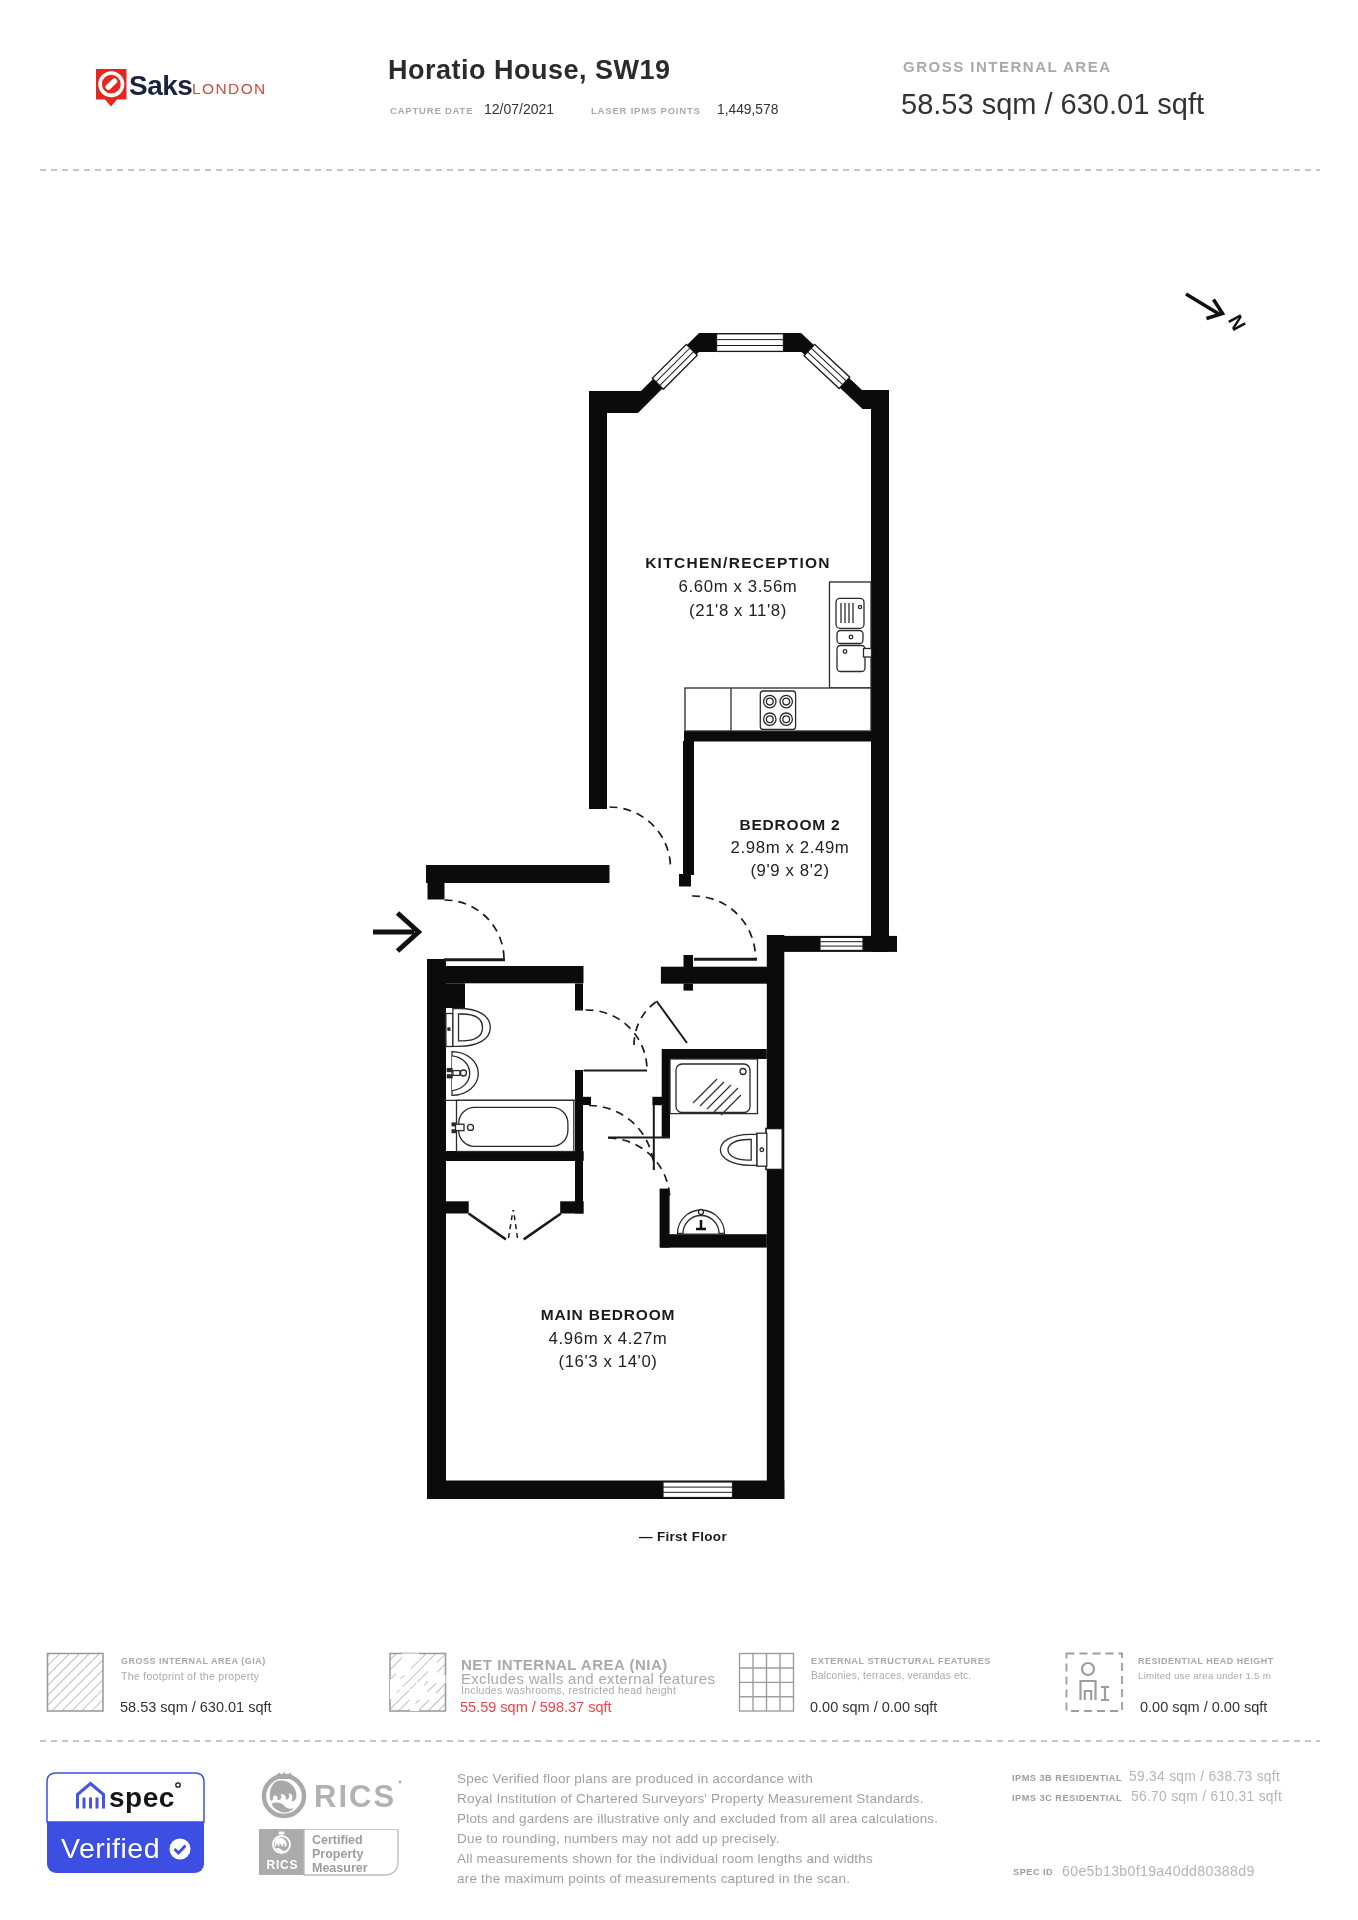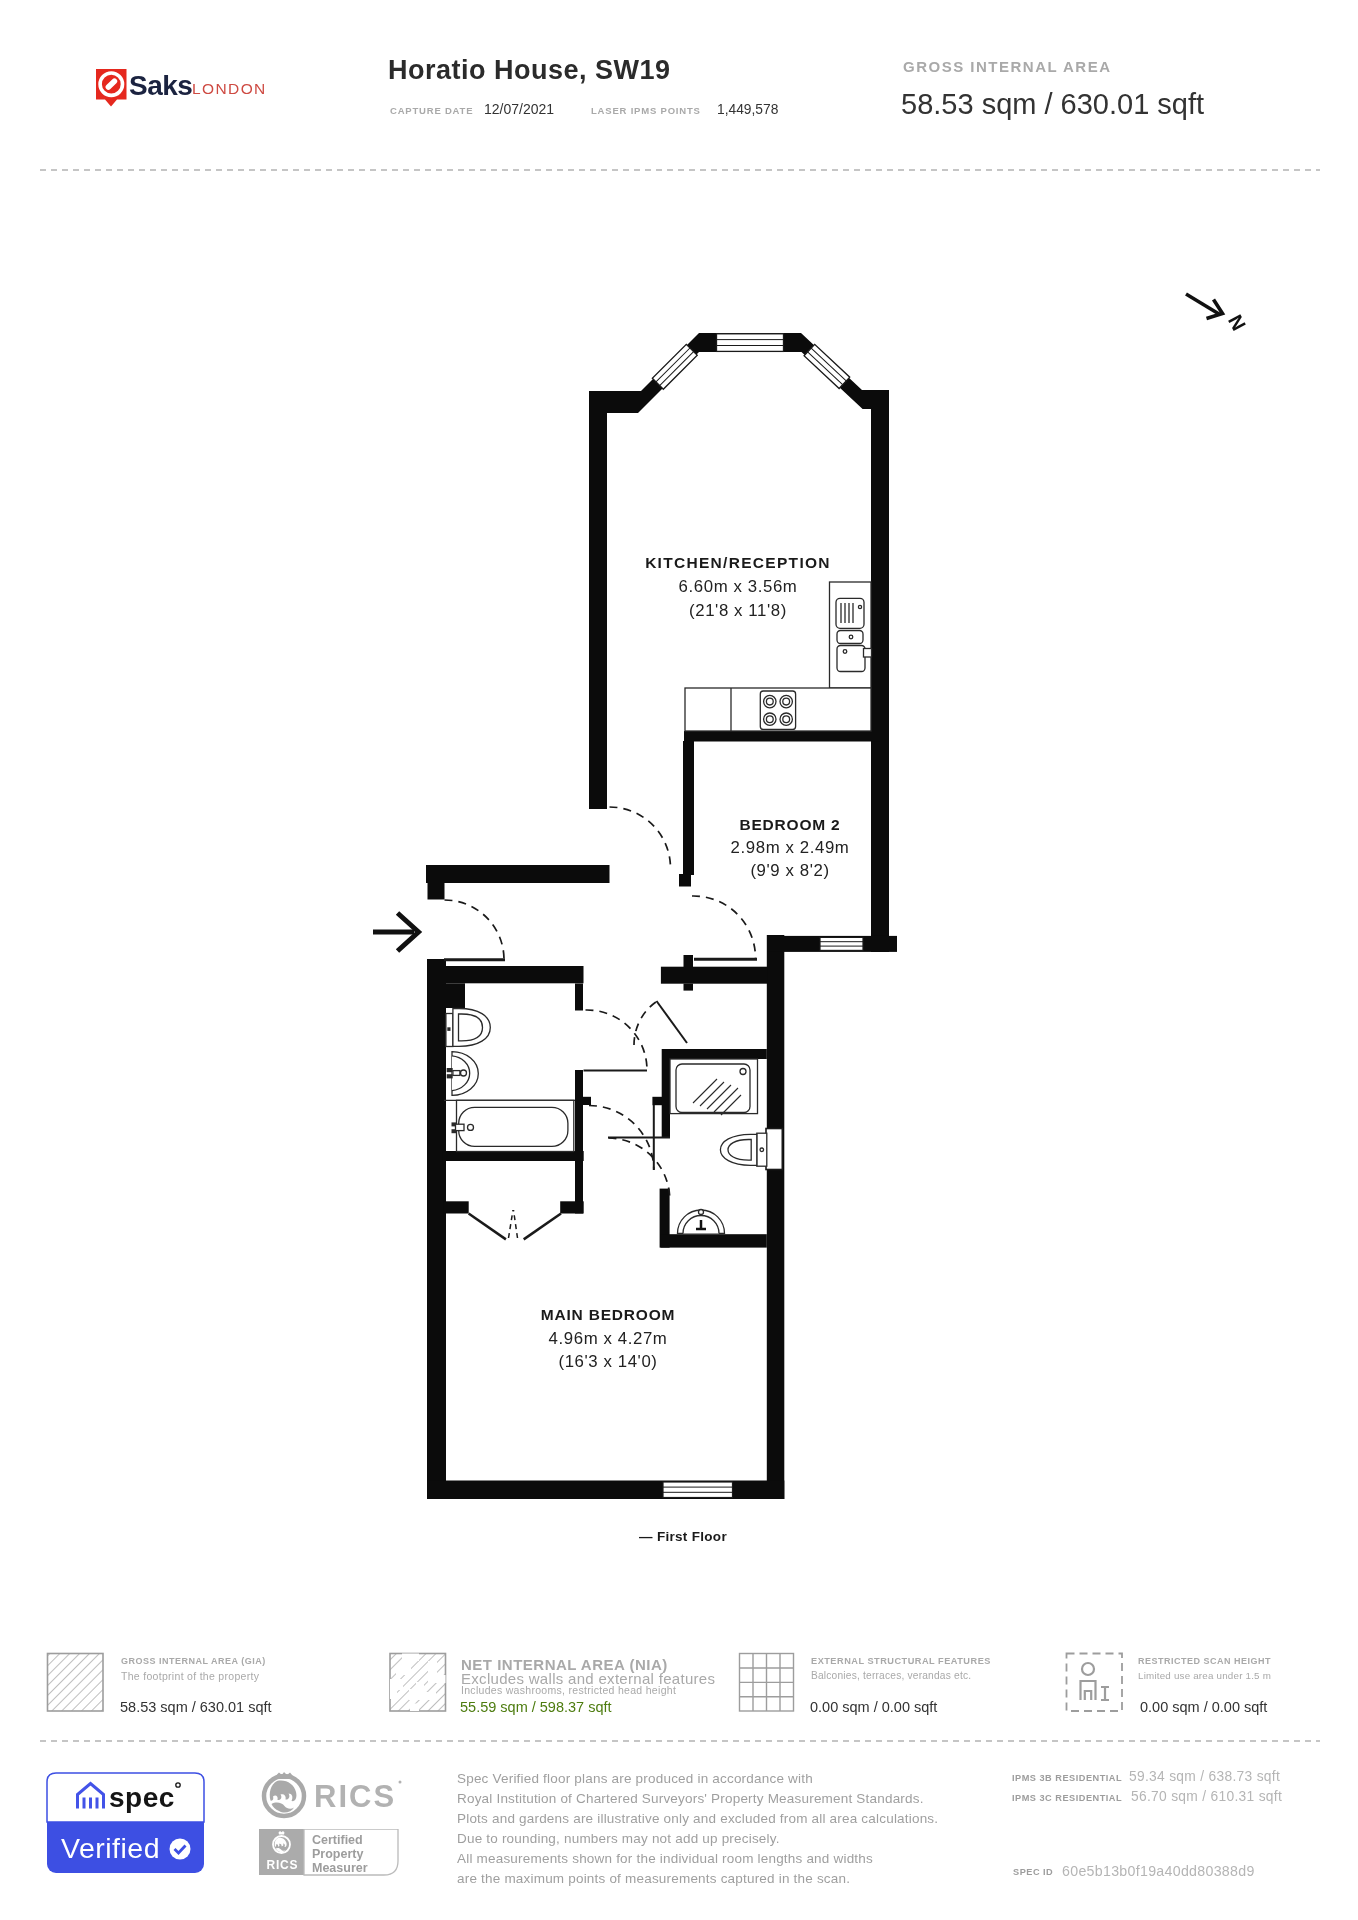"RESTRICTED SCAN HEIGHT" div.abs { text: RESTRICTED SCAN -> RESIDENTIAL HEAD }
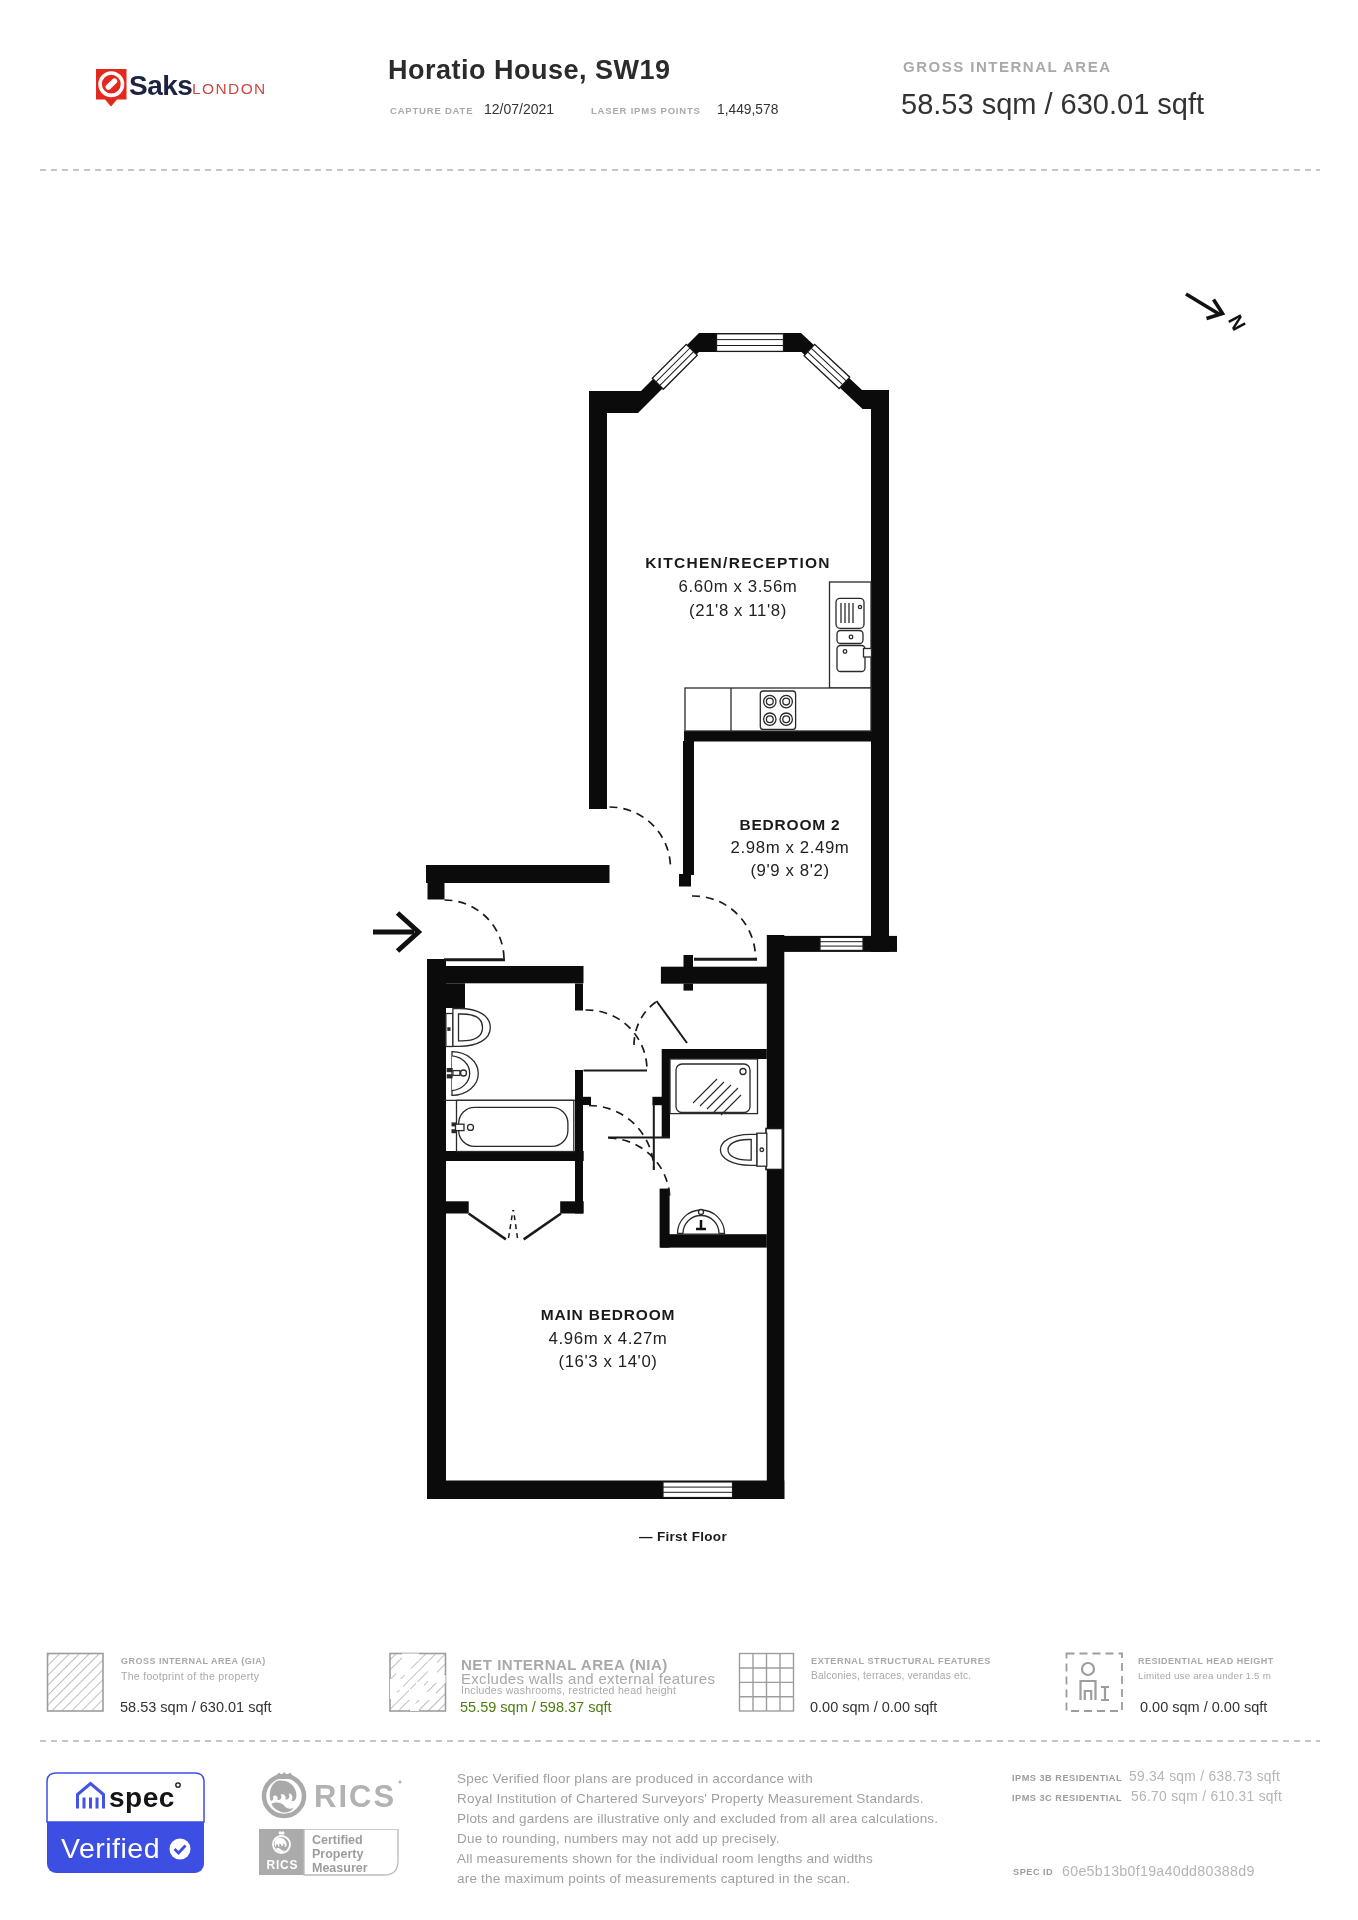"55.59 sqm / 598.37 sqft" div.abs { color: #4d7c0f -> #ef4444 }
